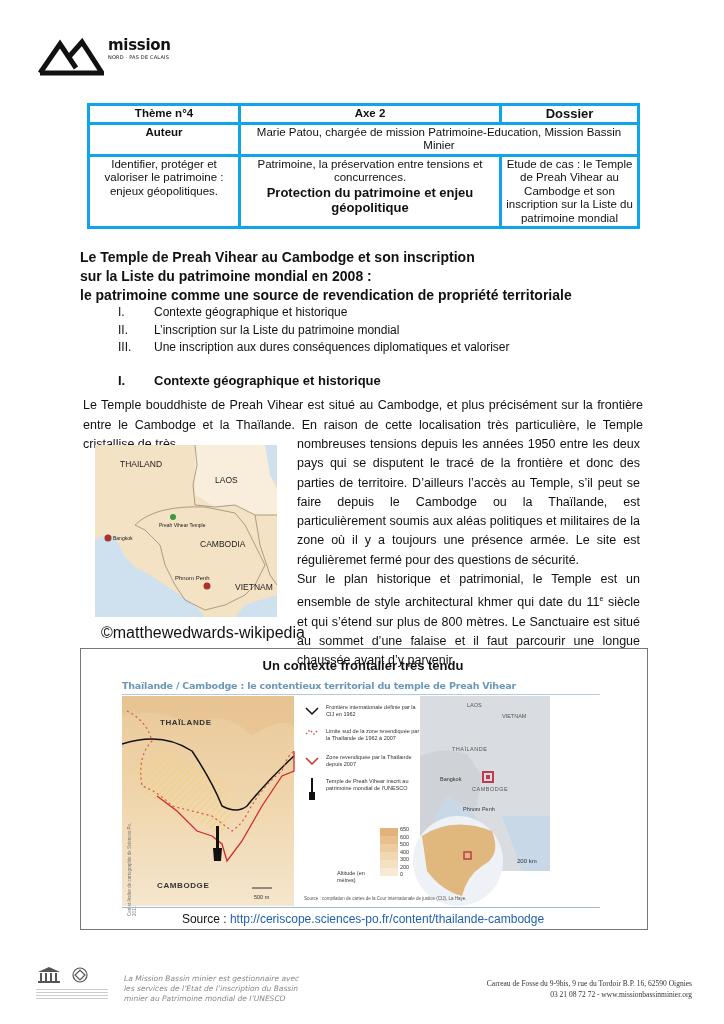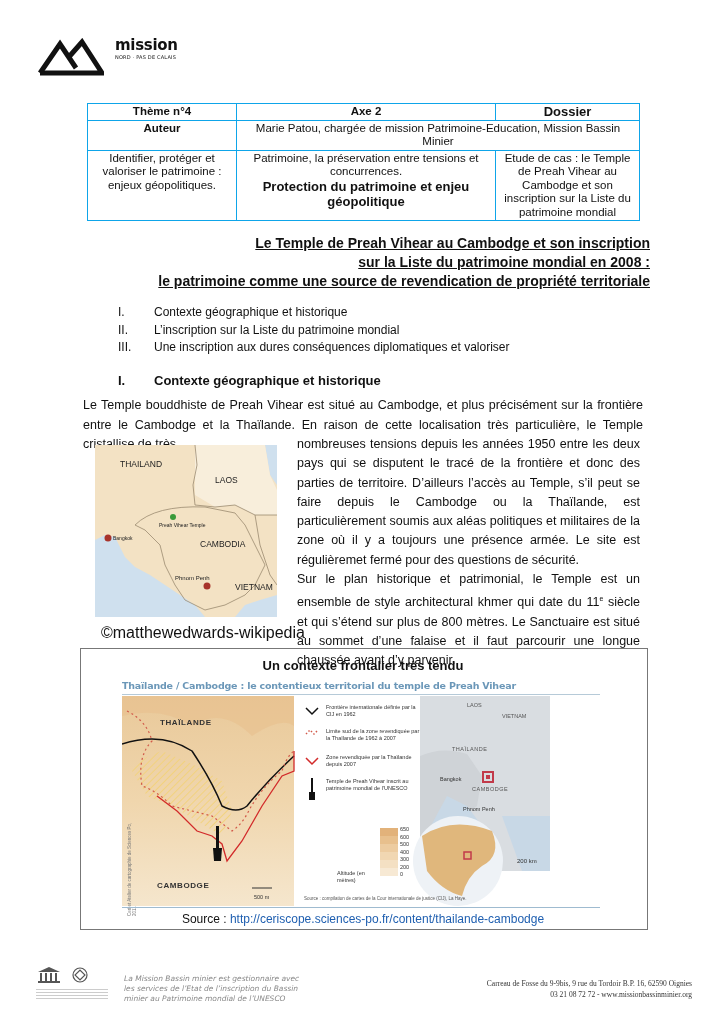"mission" .logo-text { left: 77px -> 70px }
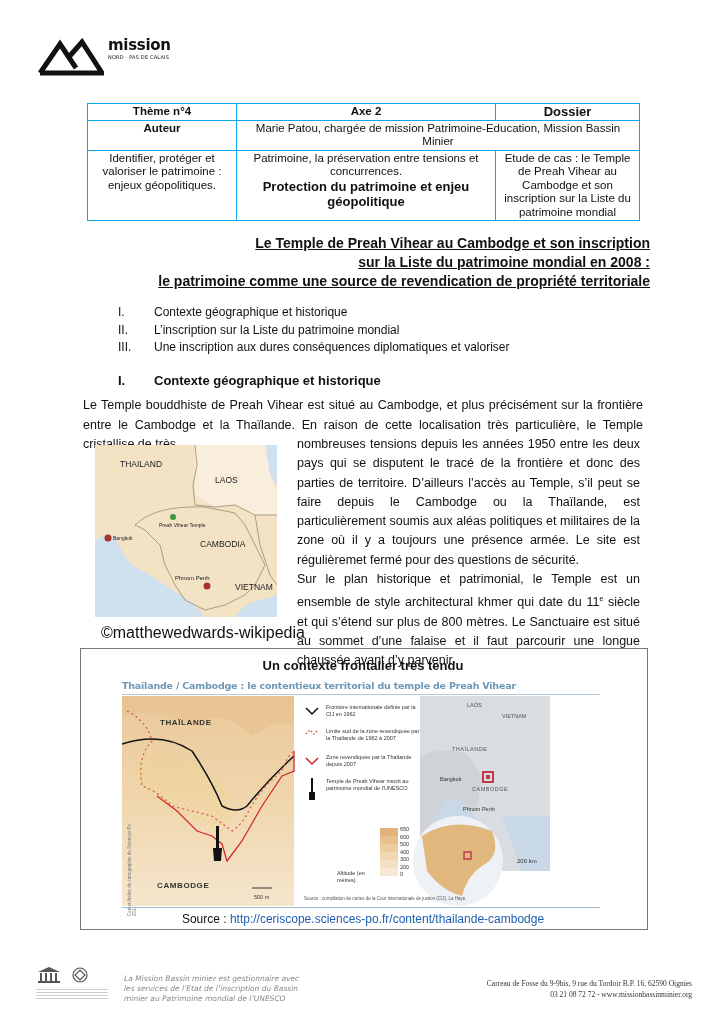"Thème n°4" table.meta td { border: 1px solid #0ea5e9 -> 3px solid #0ea5e9 }
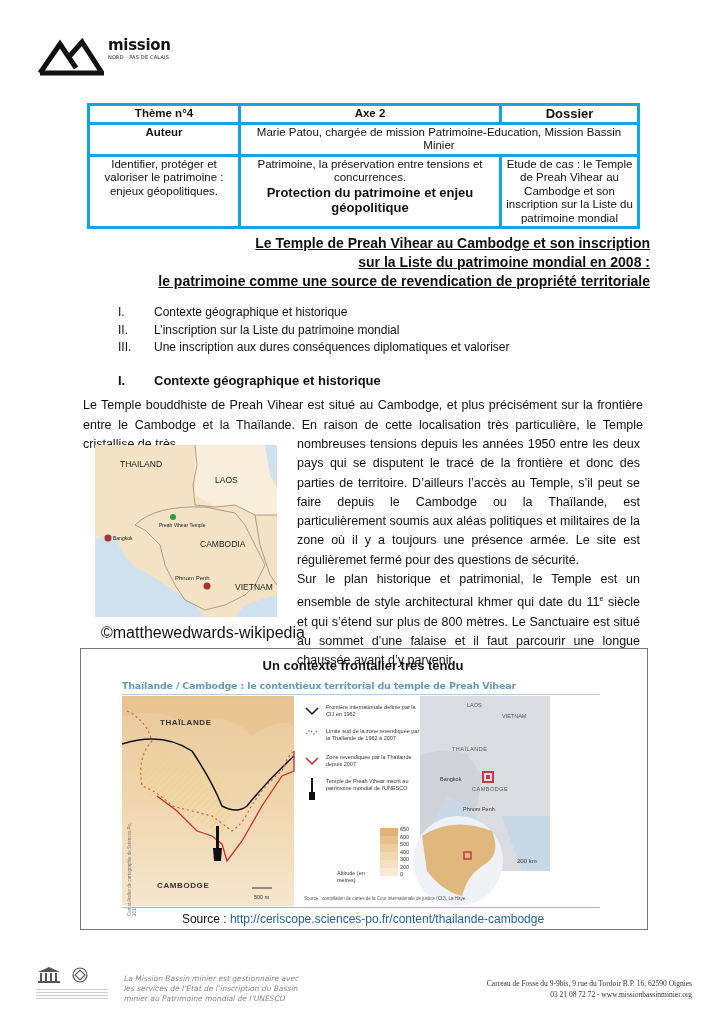"Le Temple de Preah Vihear" .main-title { text-align: right -> left; text-decoration: underline -> none; top: 234px -> 248px }
